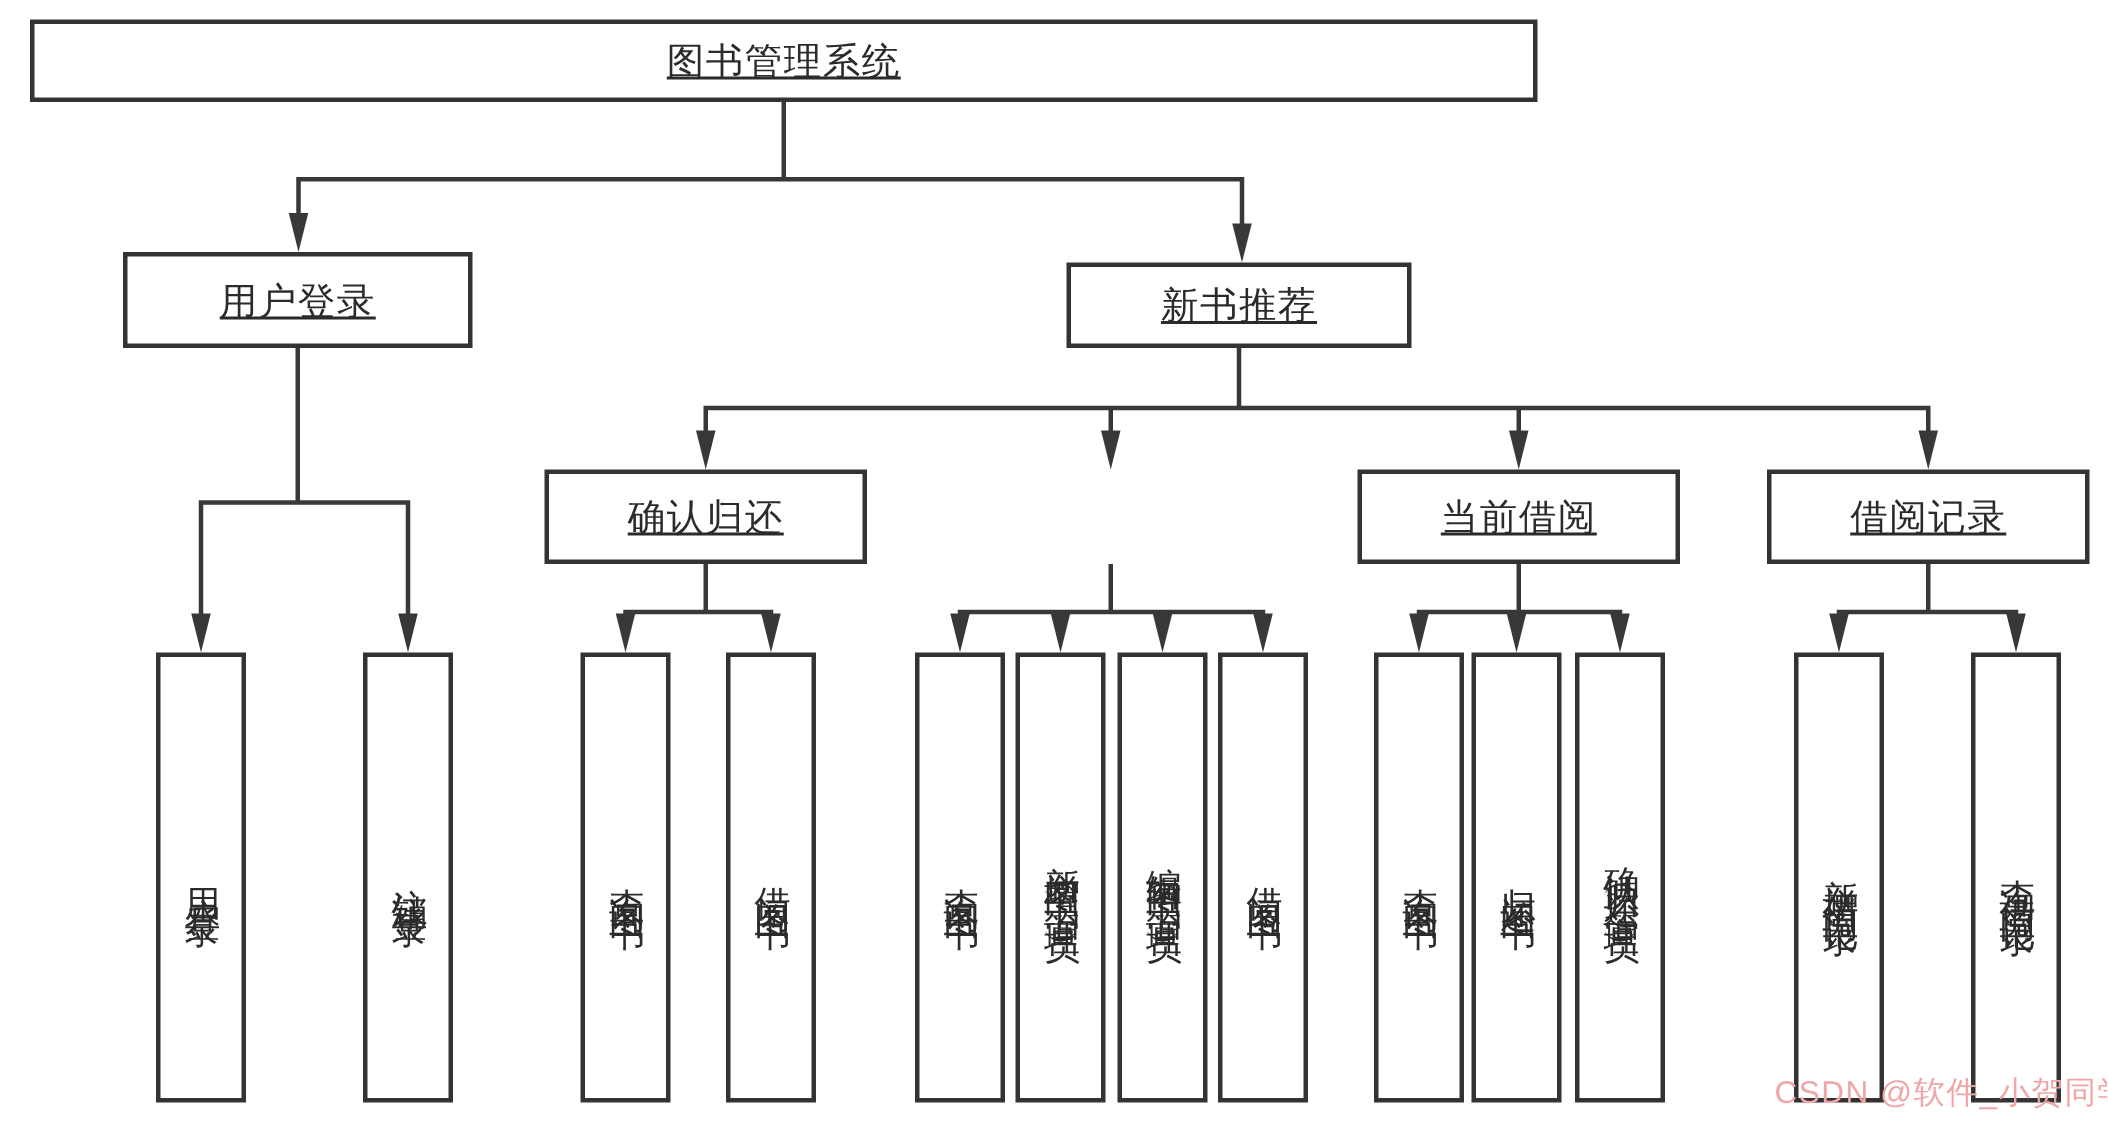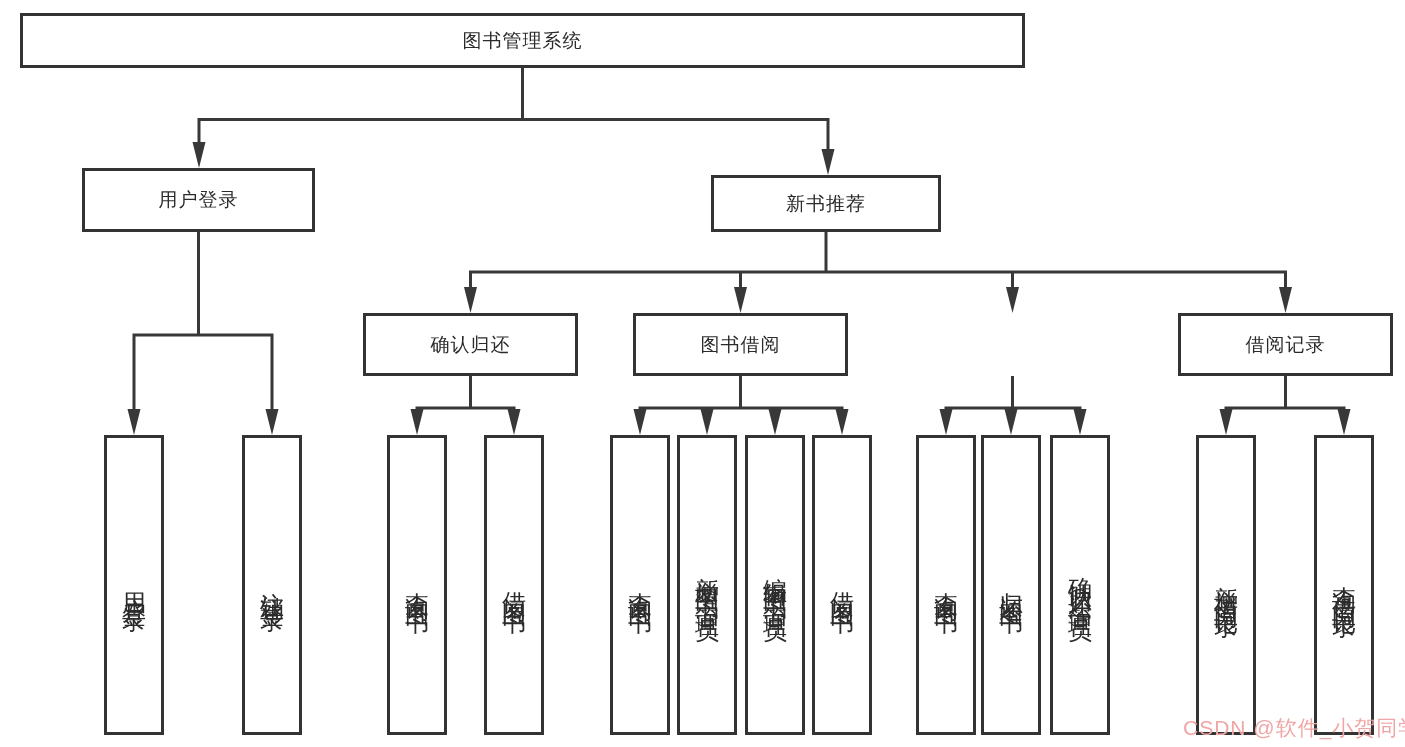"图书管理系统" .box.h { font-size: 19px -> 25px; text-decoration: none -> underline }
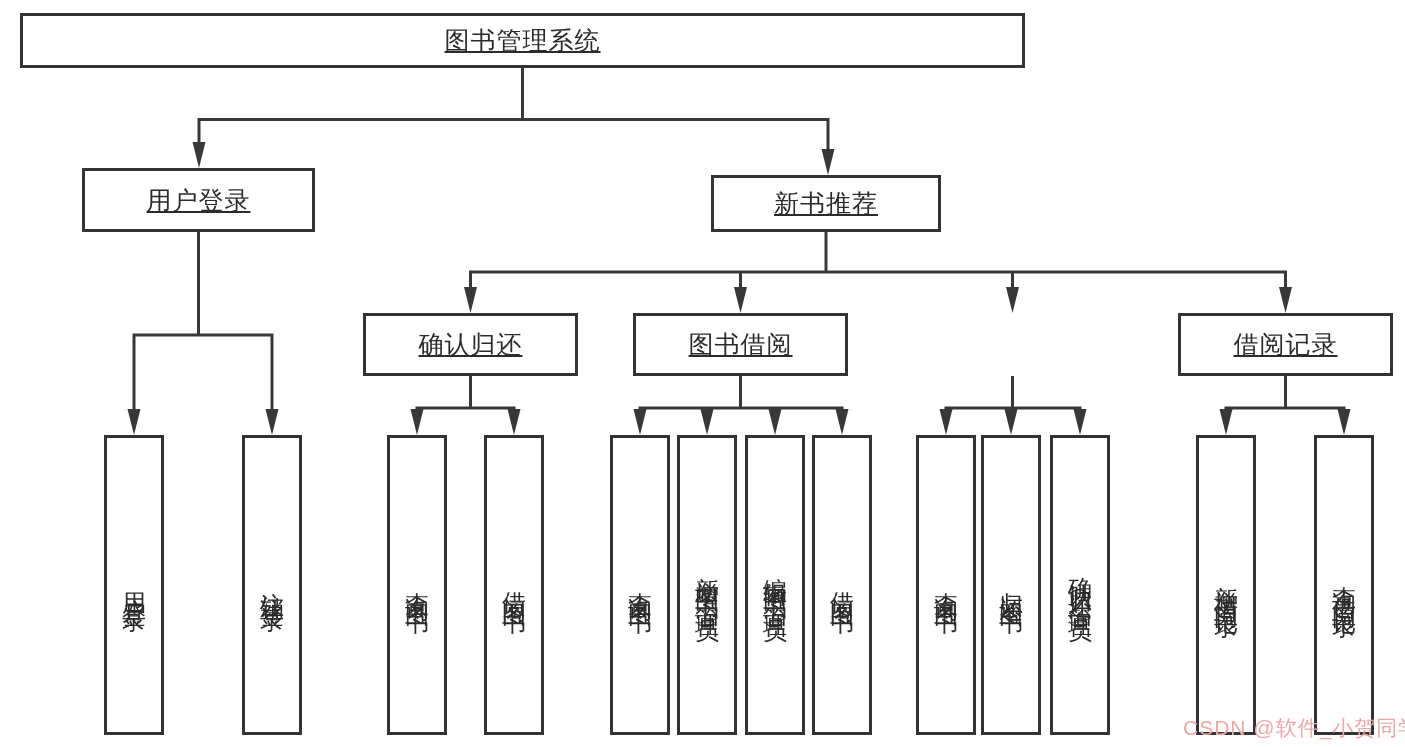"图书借阅" div.box { html: <div>图书借阅</div> -> none }
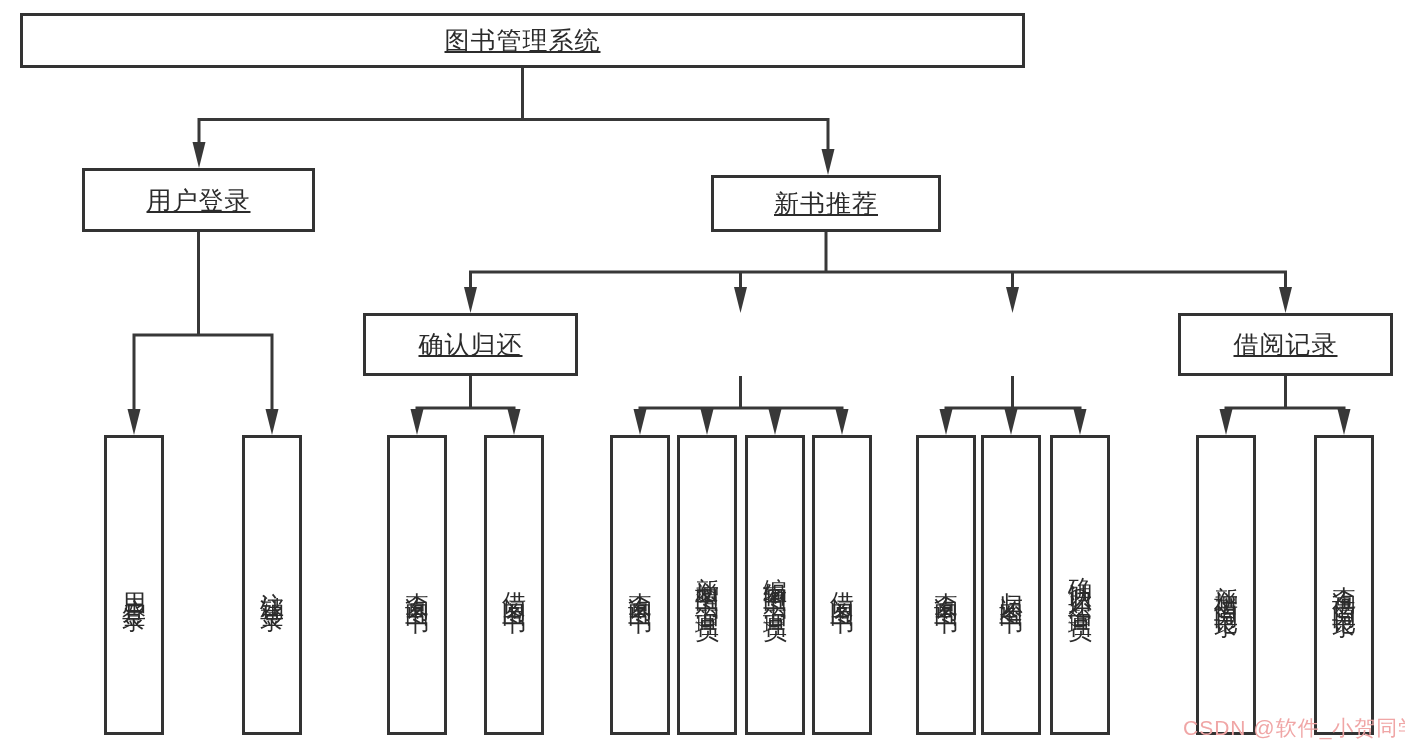"当前借阅" div.box { html: none -> <div>当前借阅</div> }
